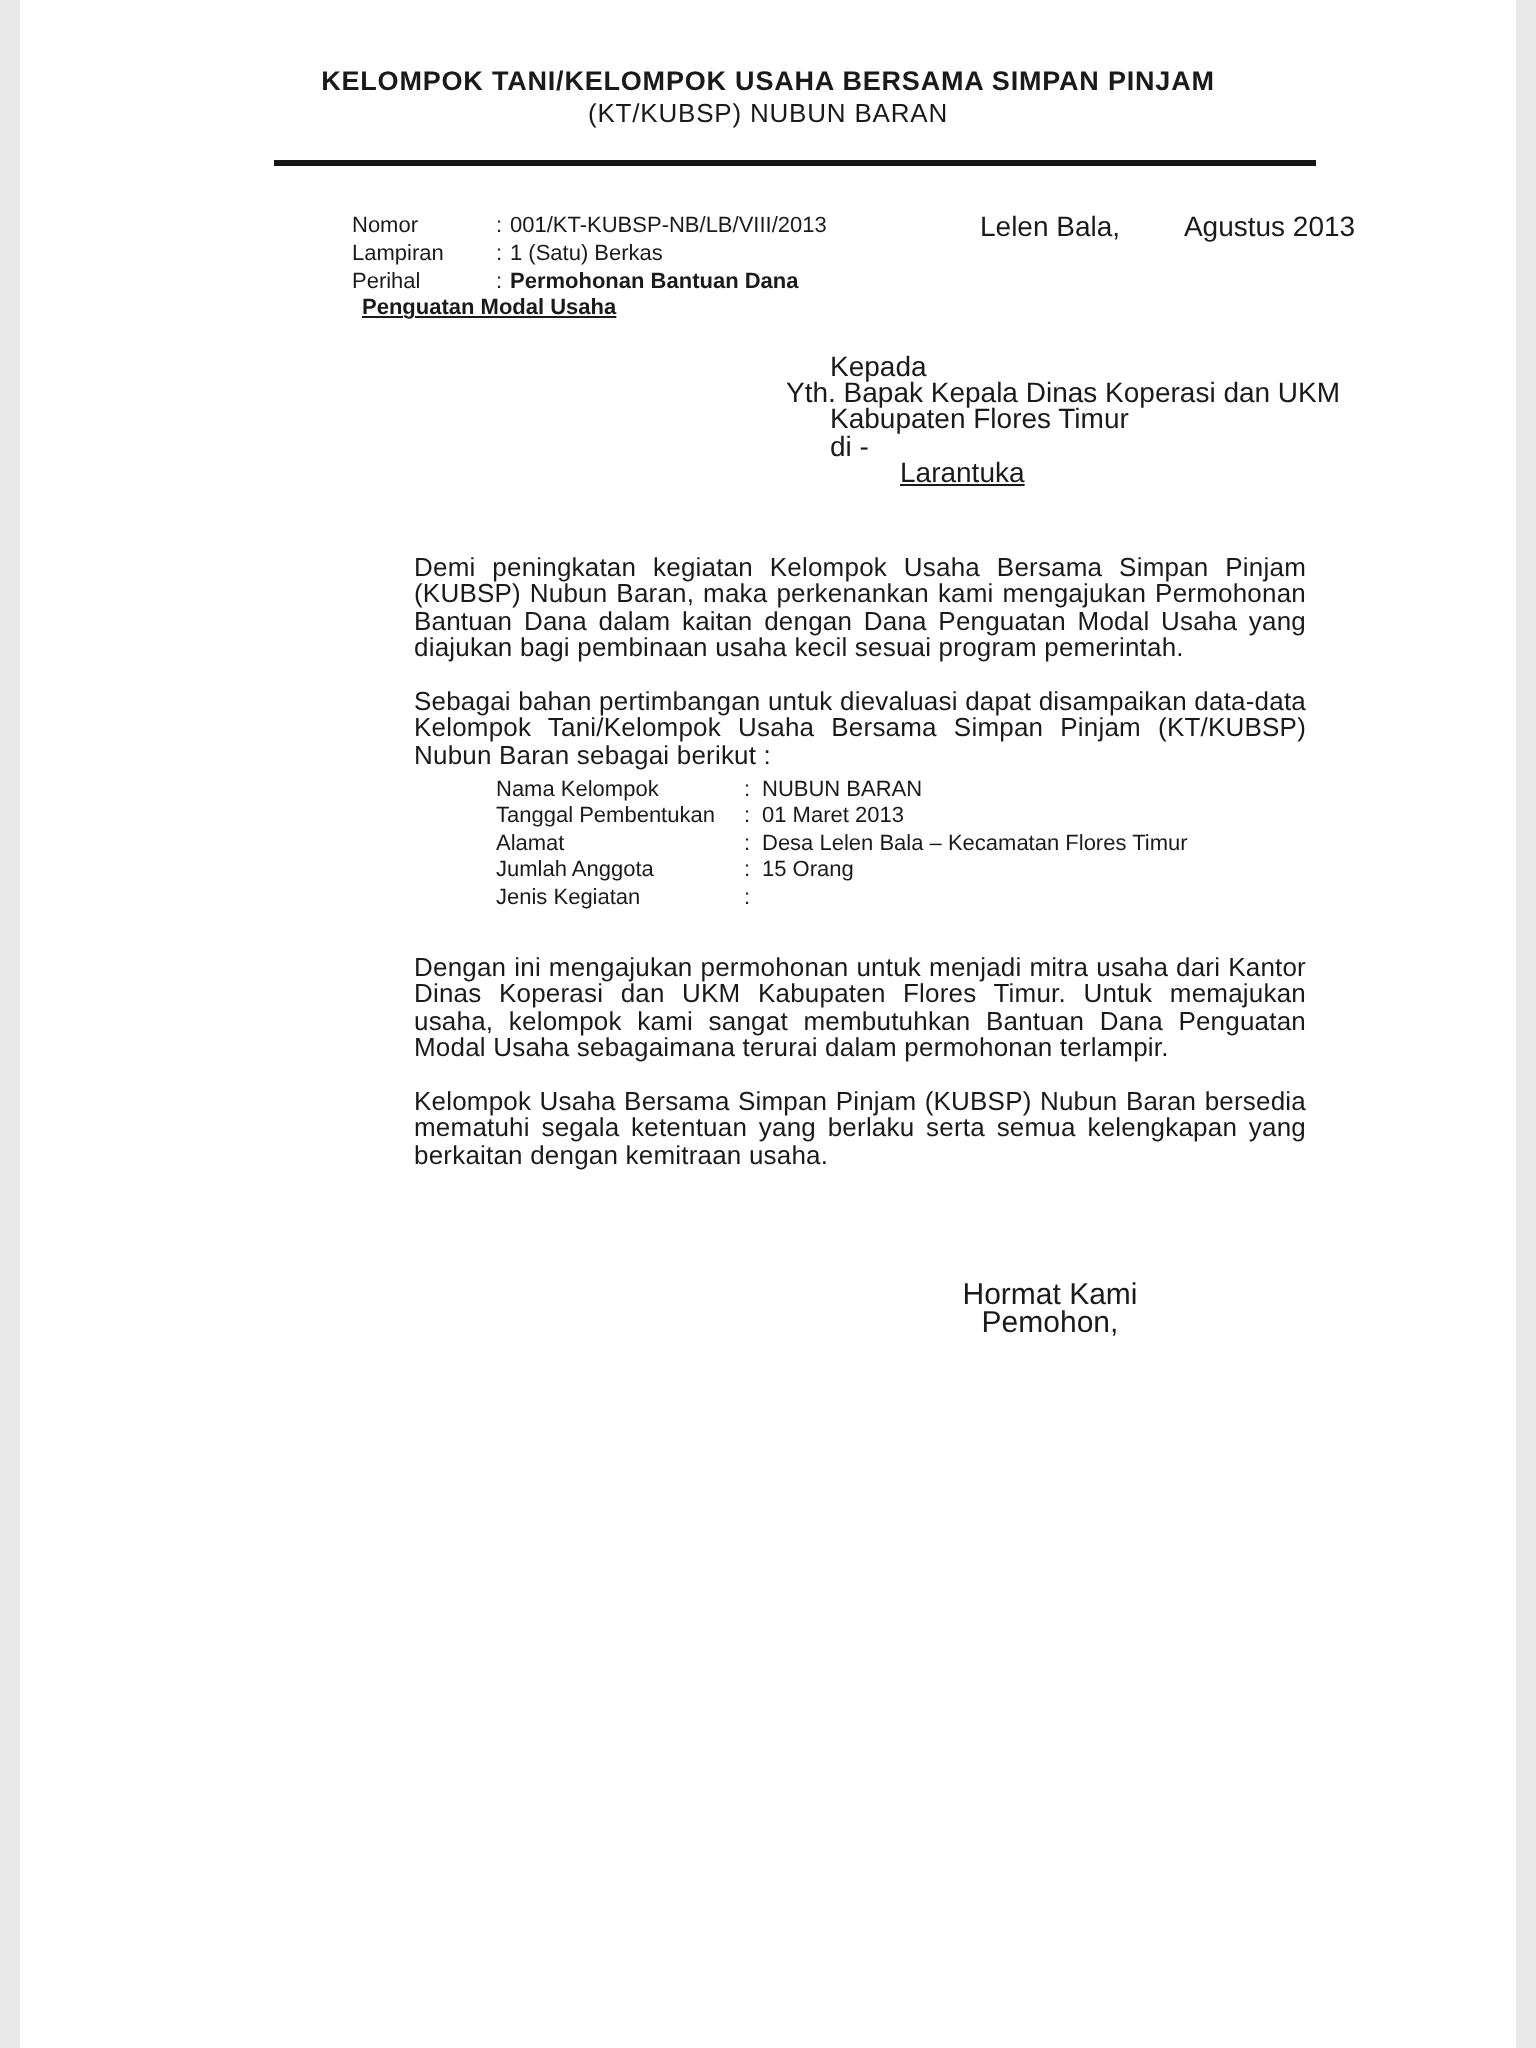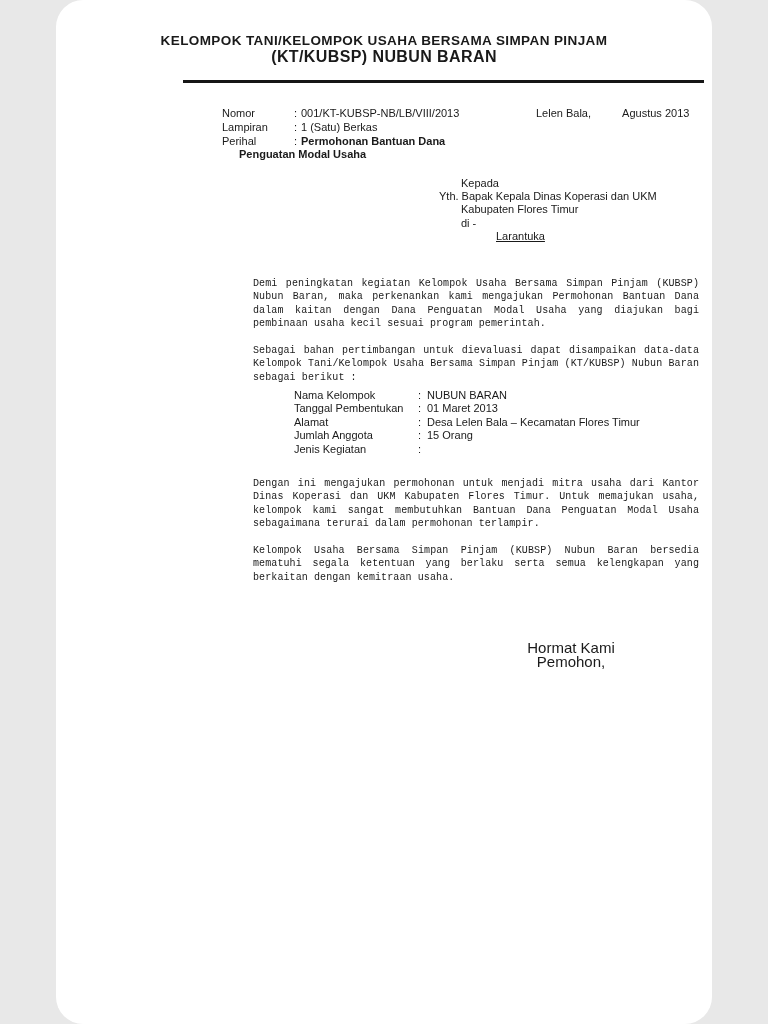"KELOMPOK TANI/KELOMPOK USAHA BERSAMA" .page { border-radius: 27px -> none; width: 656px -> 748px }
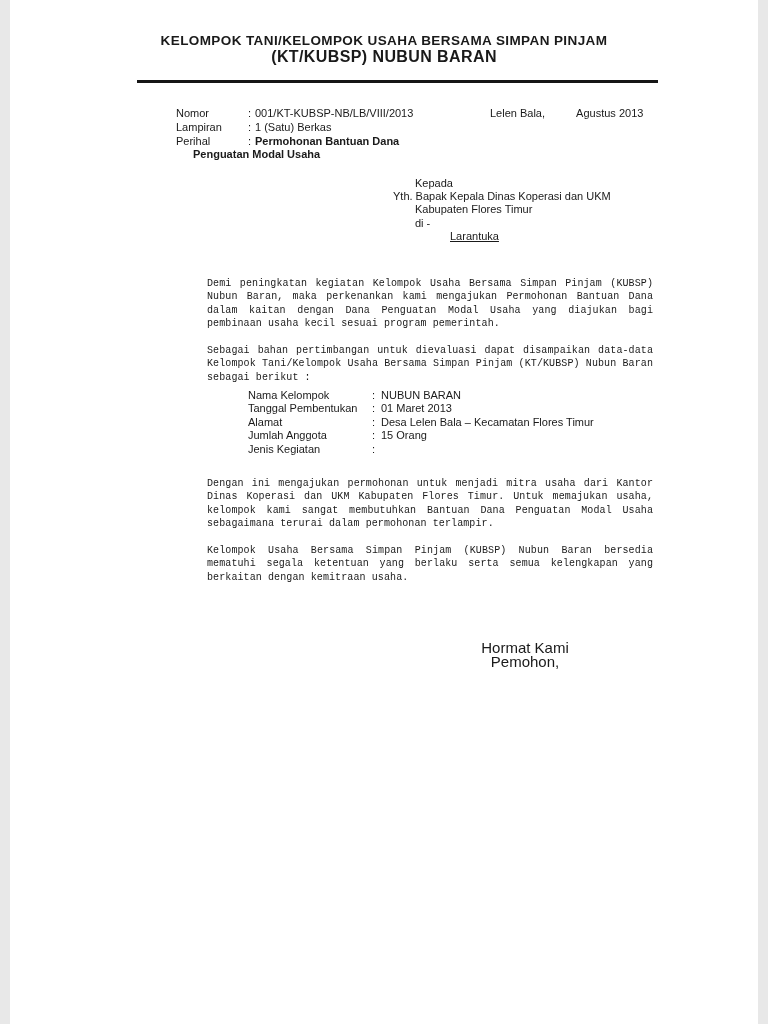"(KT/KUBSP) NUBUN BARAN" .lh2 { font-size: 16px -> 13px; font-weight: bold -> normal }
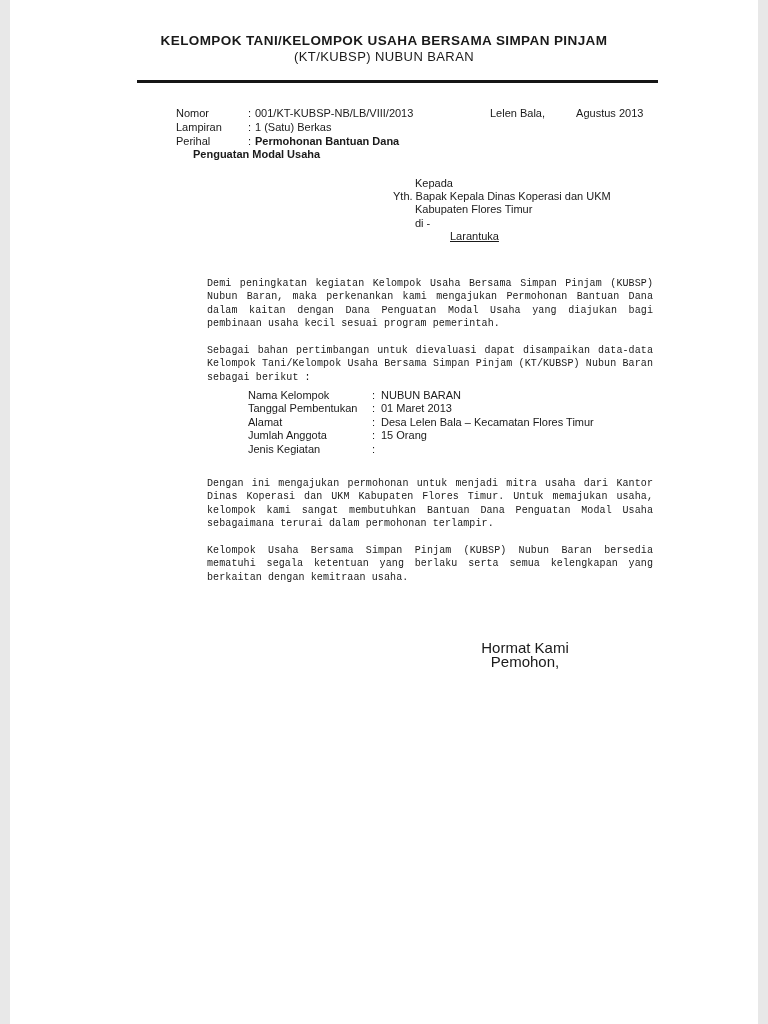"Lelen Bala, Agustus 2013" .dateline { font-size: 11px -> 14px }
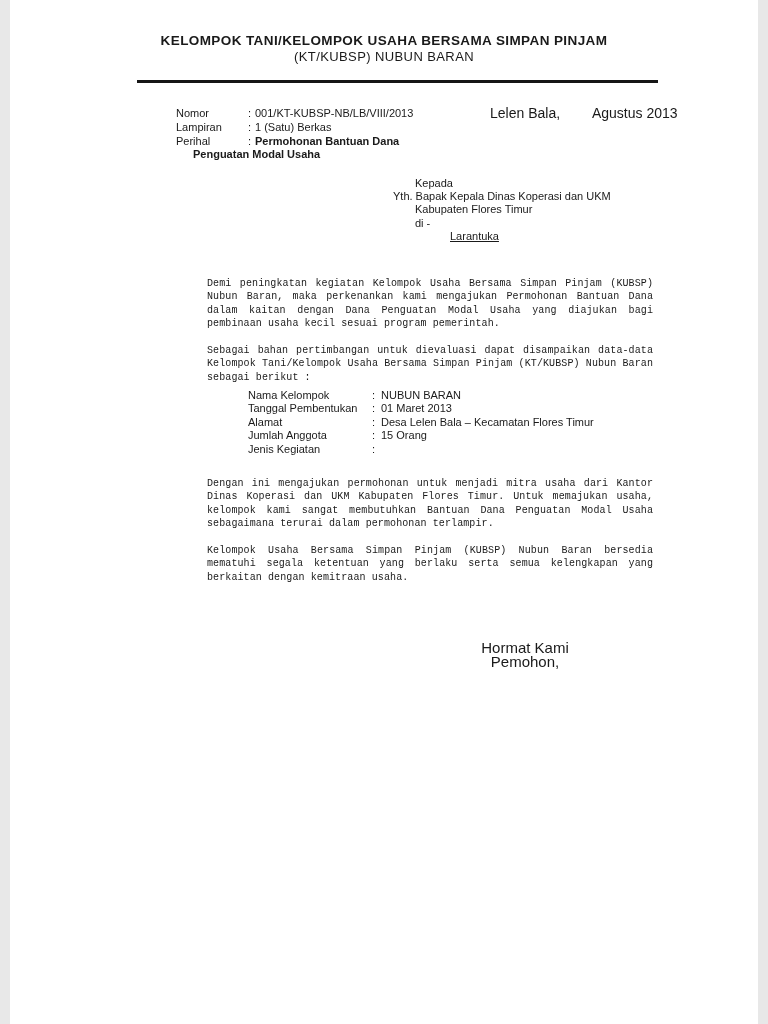"Penguatan Modal Usaha" .perihal2 { margin-left: 53px -> 41px; text-decoration: none -> underline }
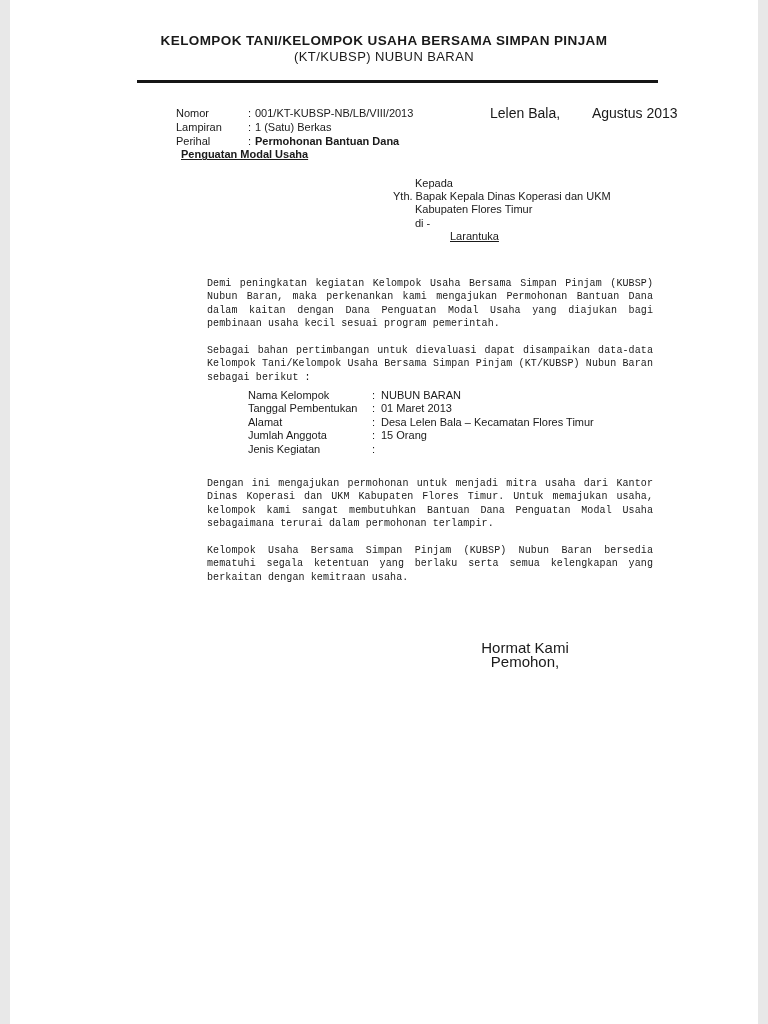"Kepada" .recipient { font-size: 11px -> 14px }
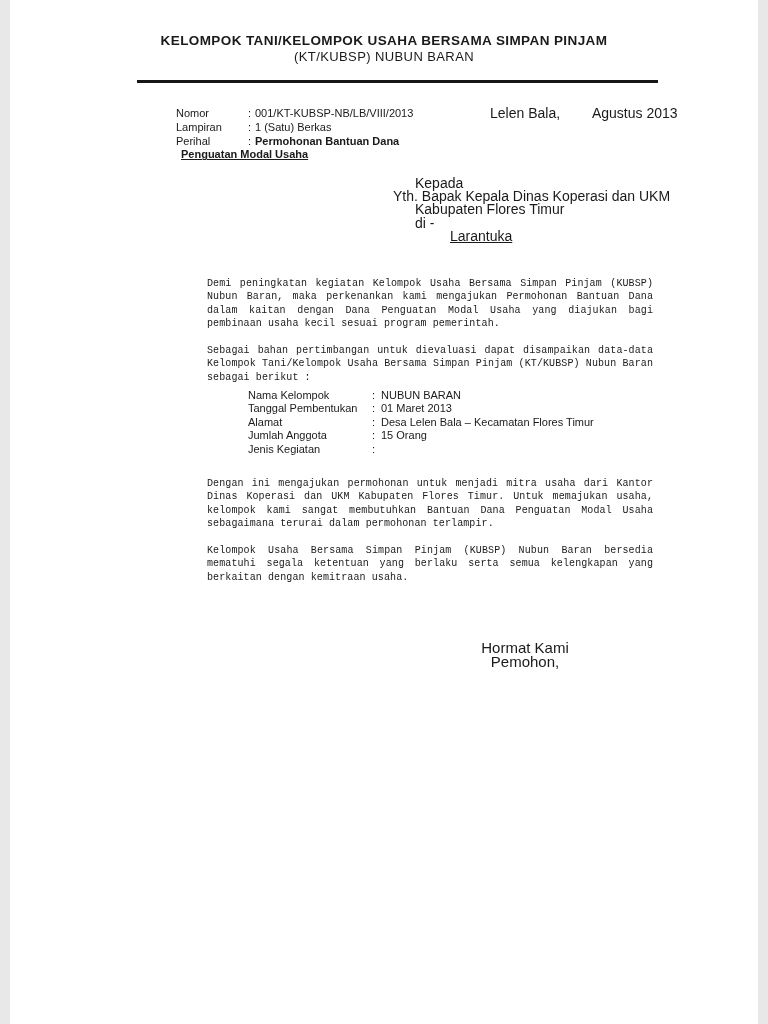"Demi peningkatan kegiatan Kelompok Usaha" .para { font-family: Liberation Mono, monospace -> none; font-size: 10px -> 13px }
